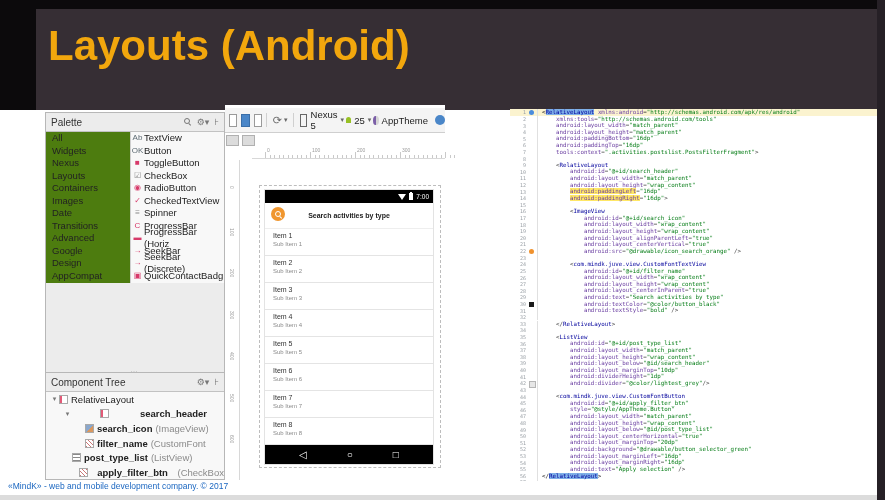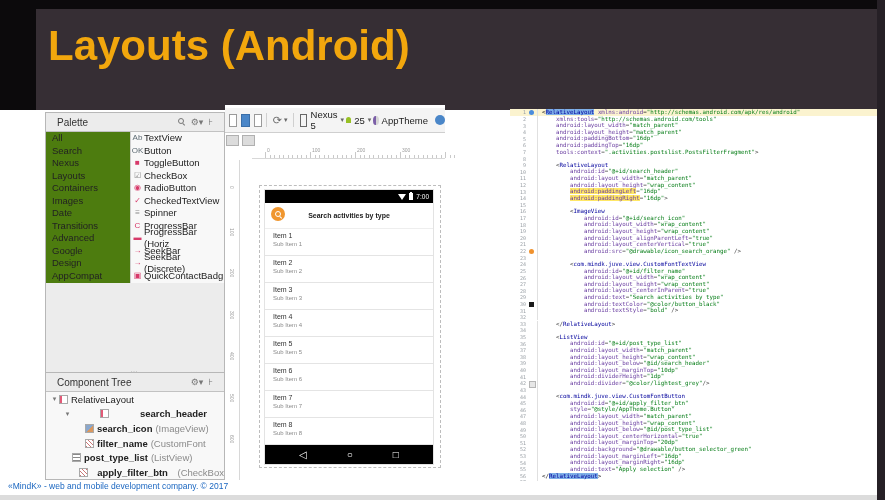"Palette" .panel-hd { padding: 0 11px -> 0 5px }
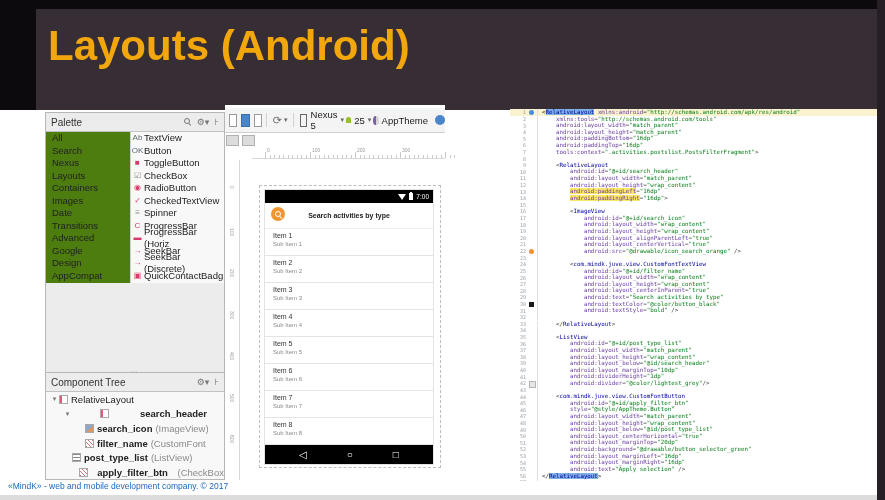"Search" div.pal-cat { text: Search -> Widgets }
